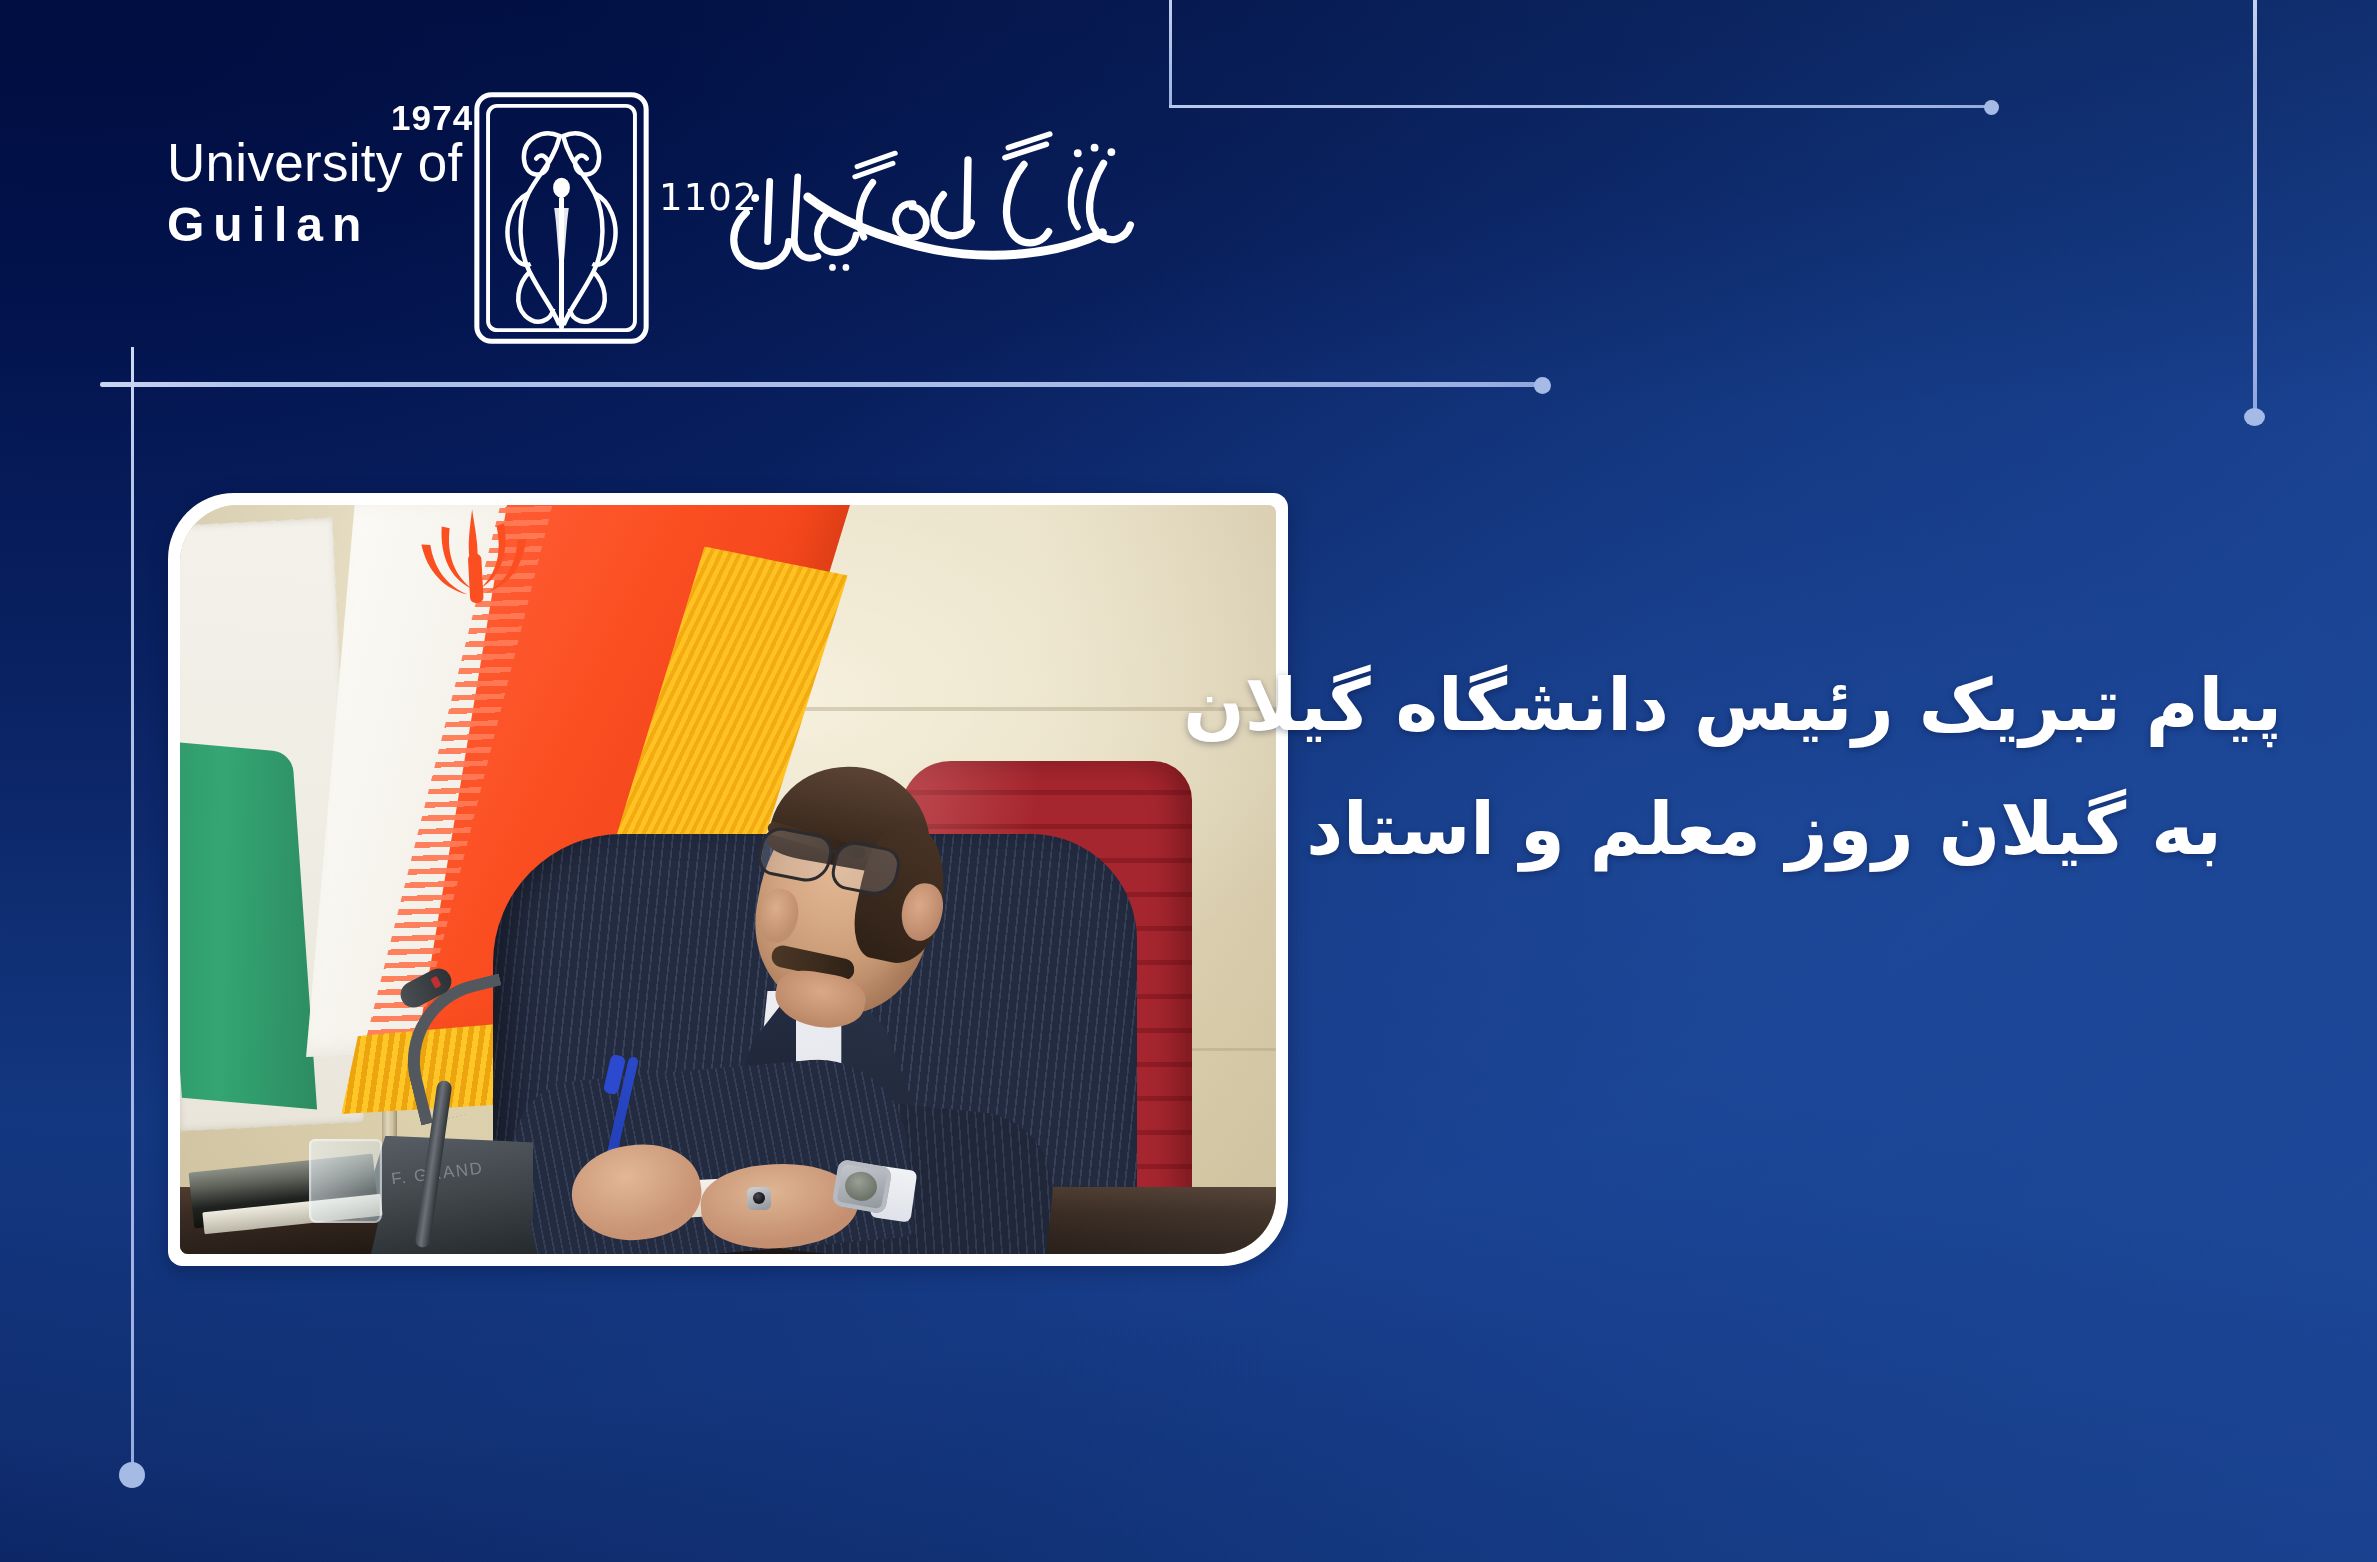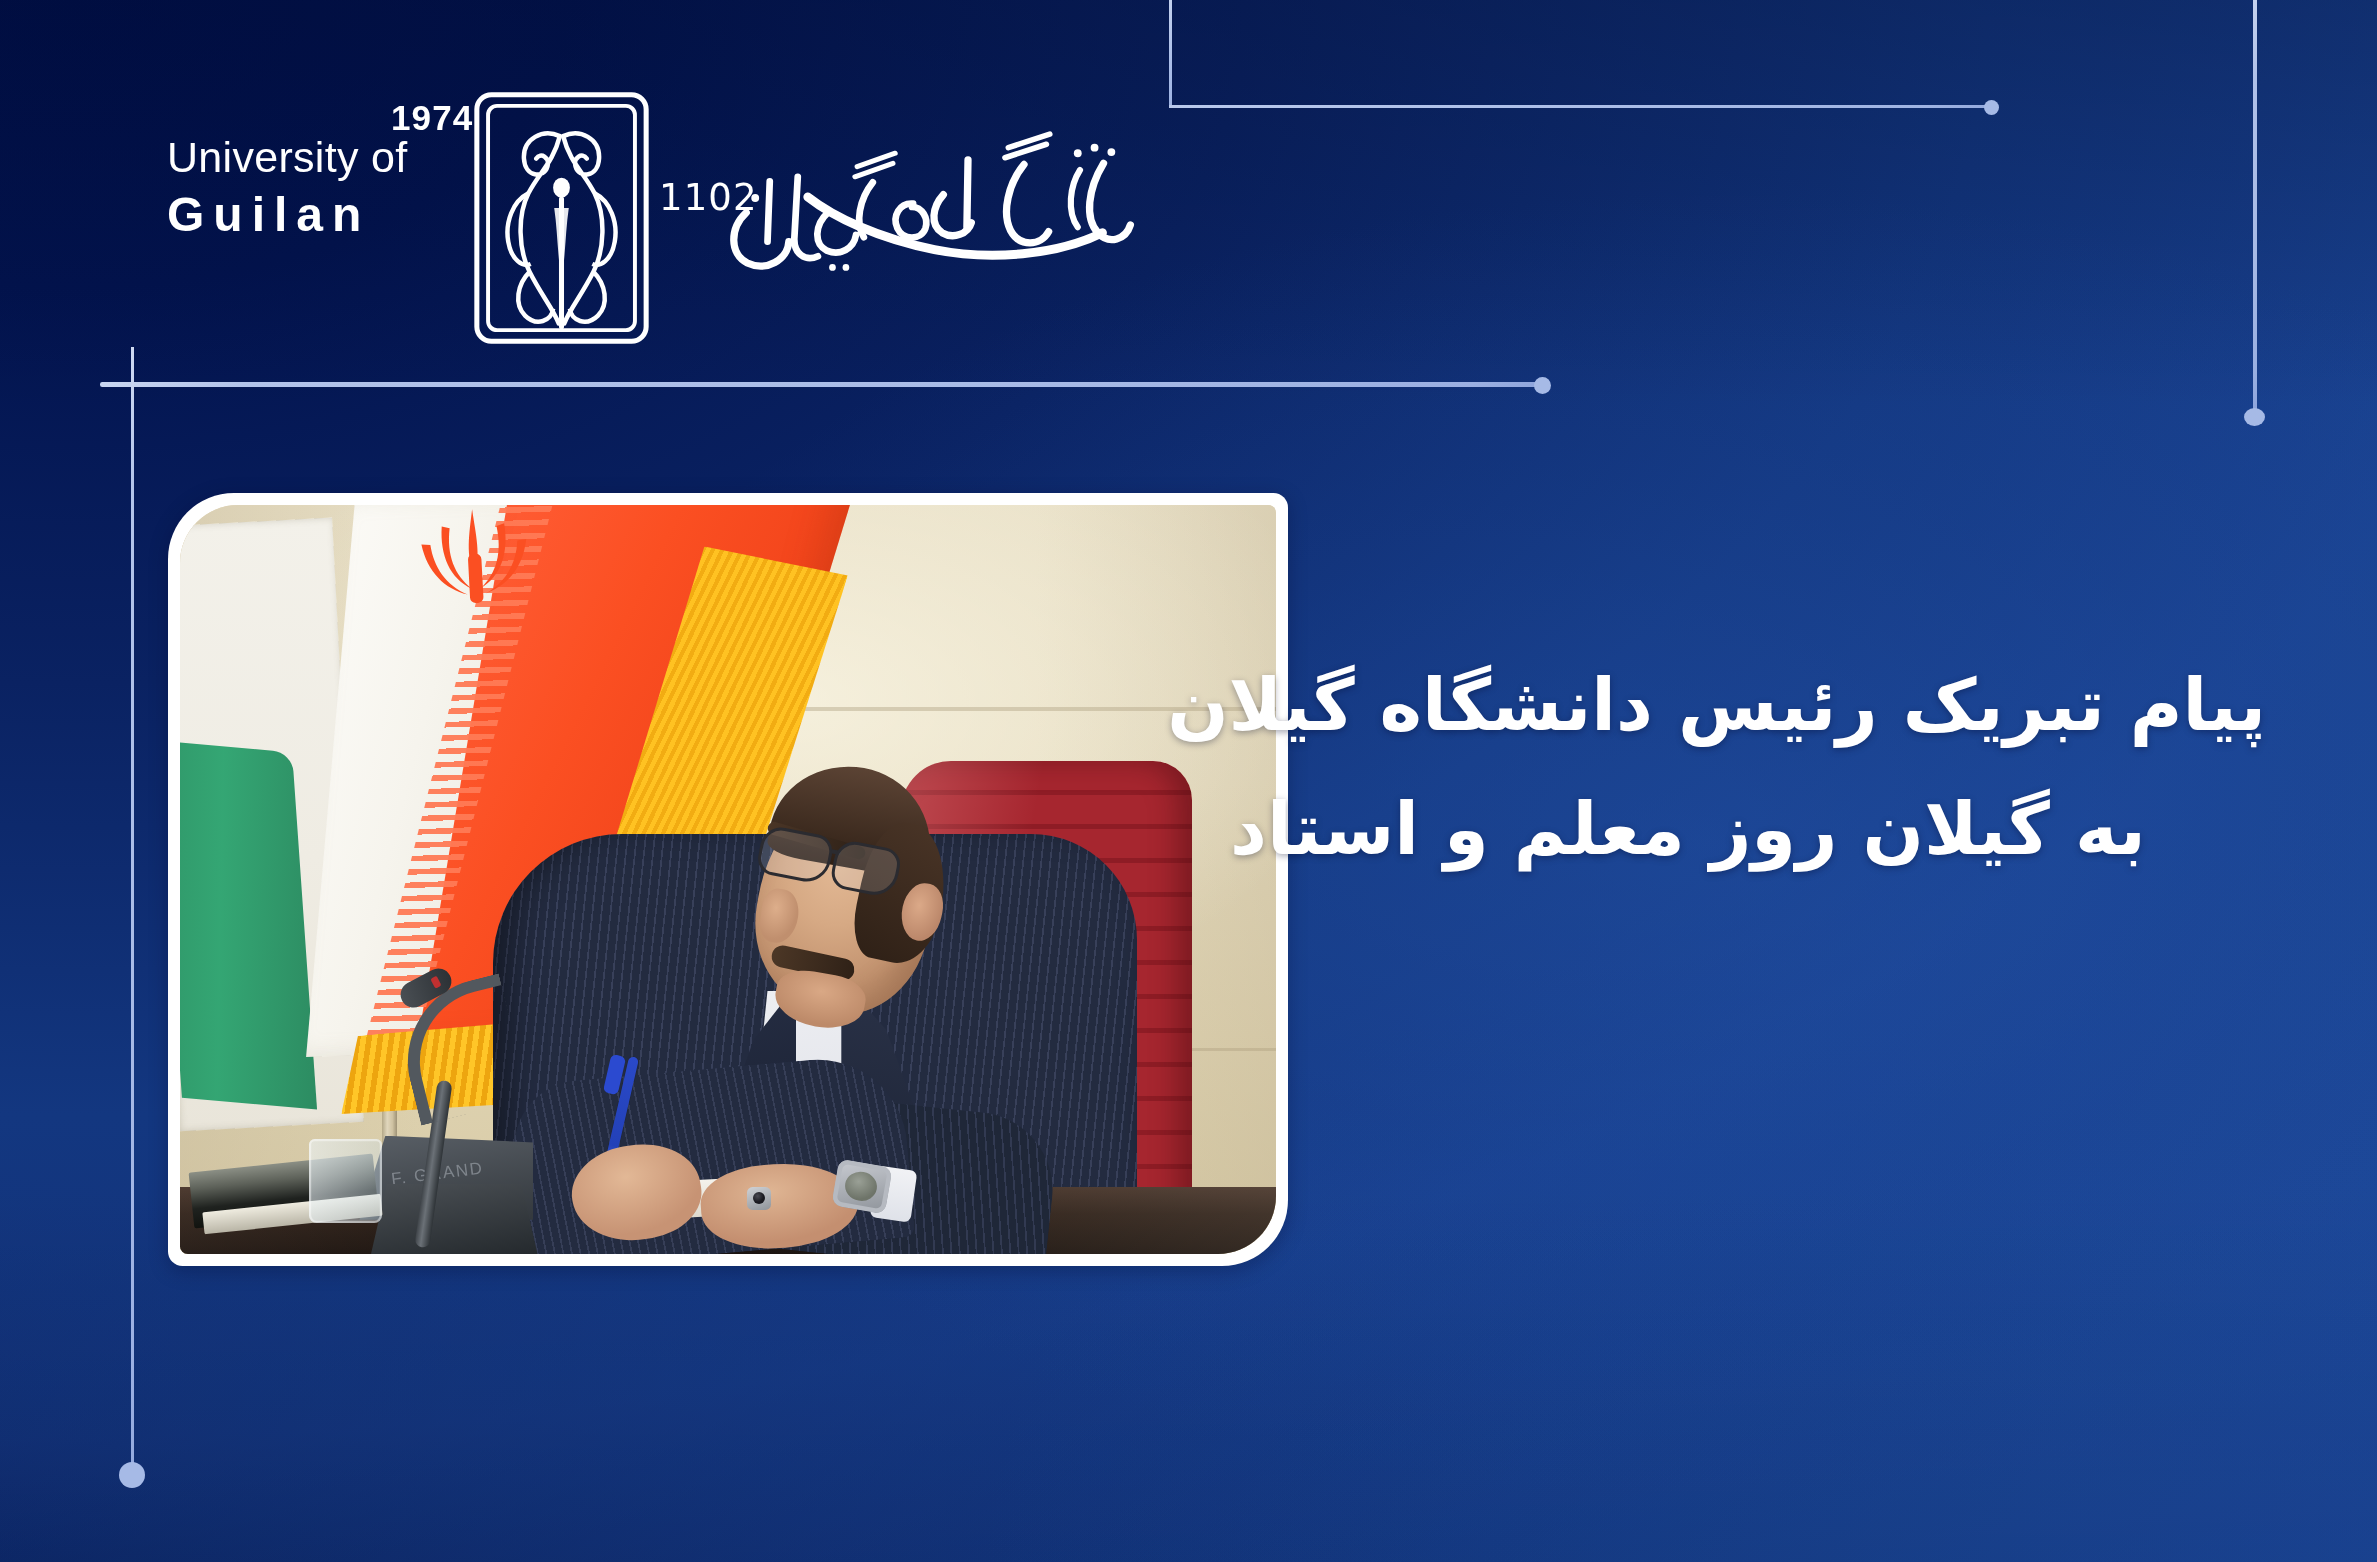"University of" #logo-univ { font-size: 43px -> 53px }
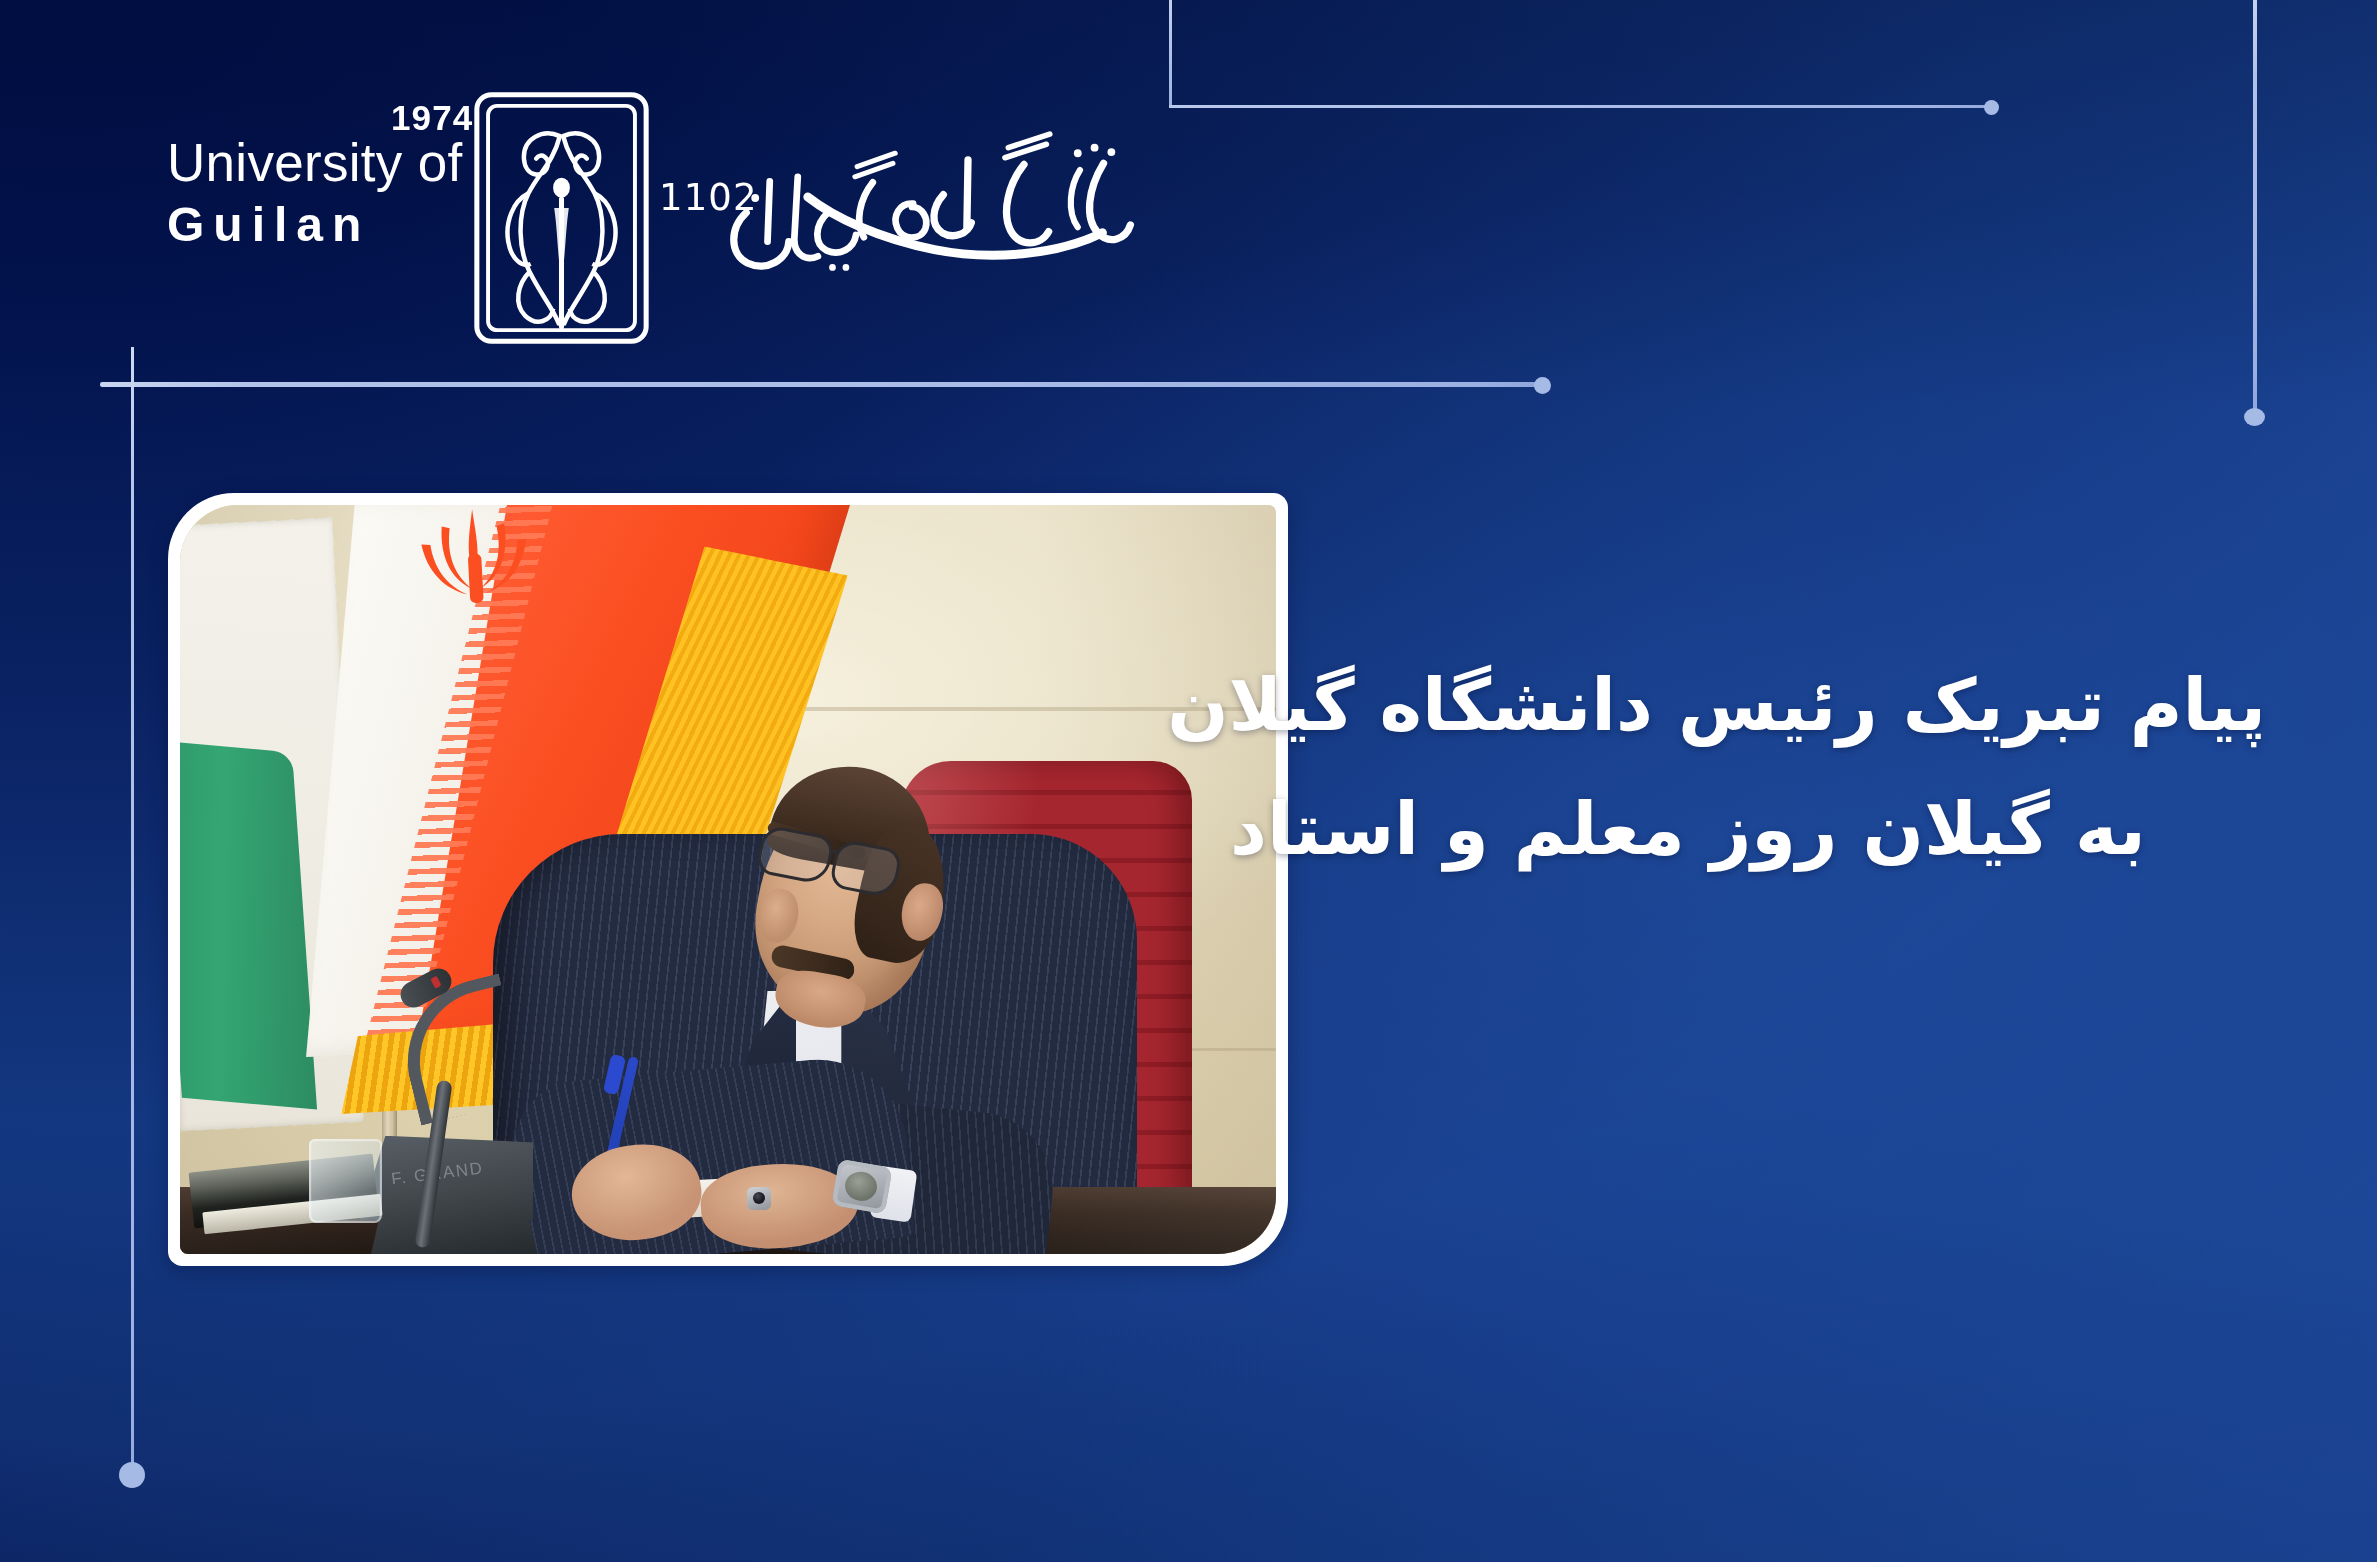"پیام تبریک رئیس دانشگاه گیلان" #headline { right: 111px -> 95px; text-align: left -> center }
